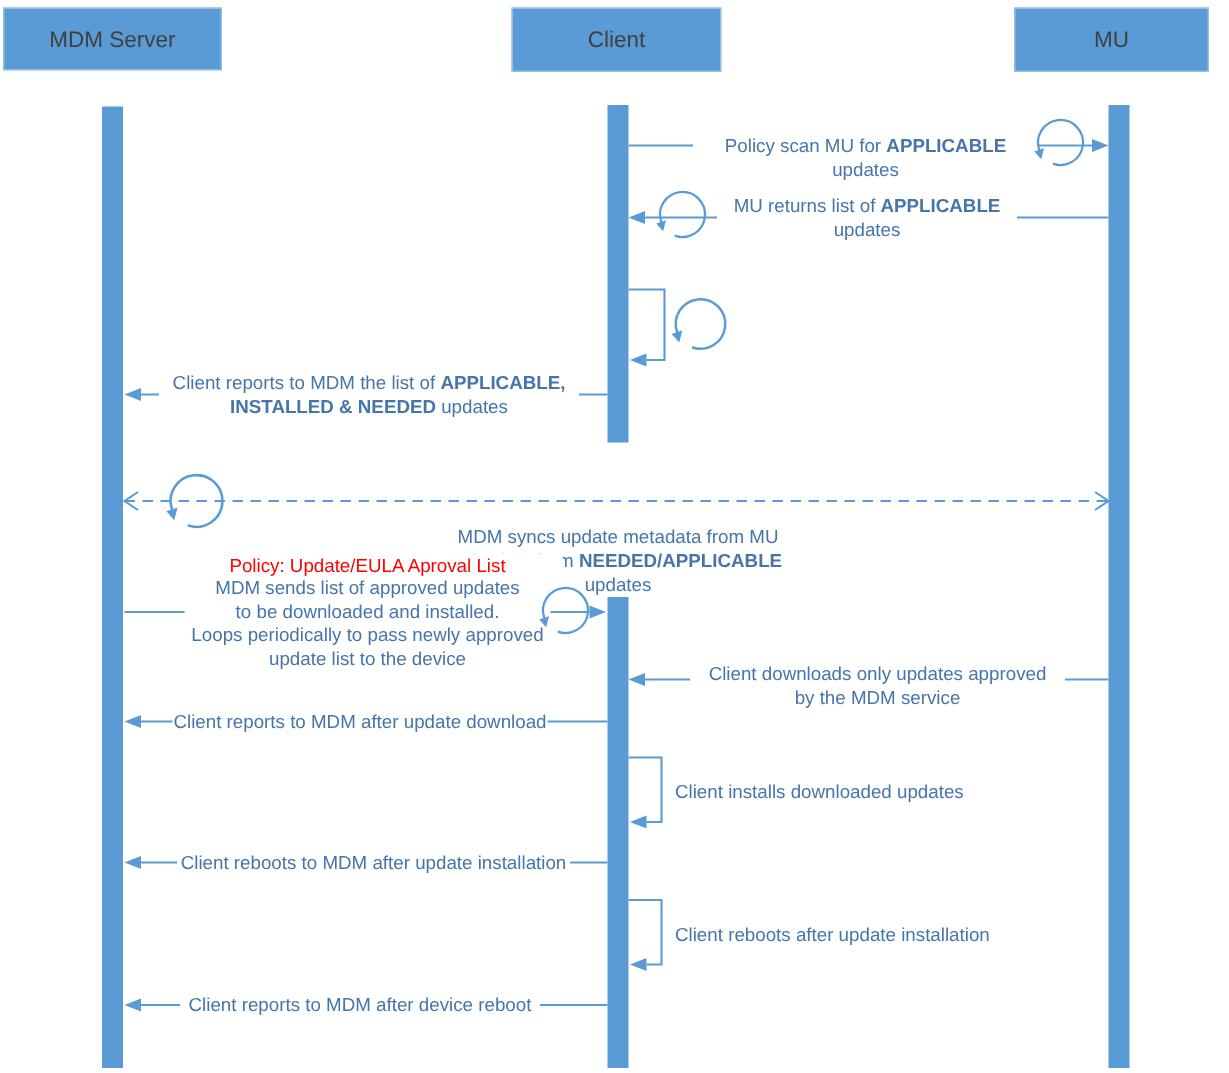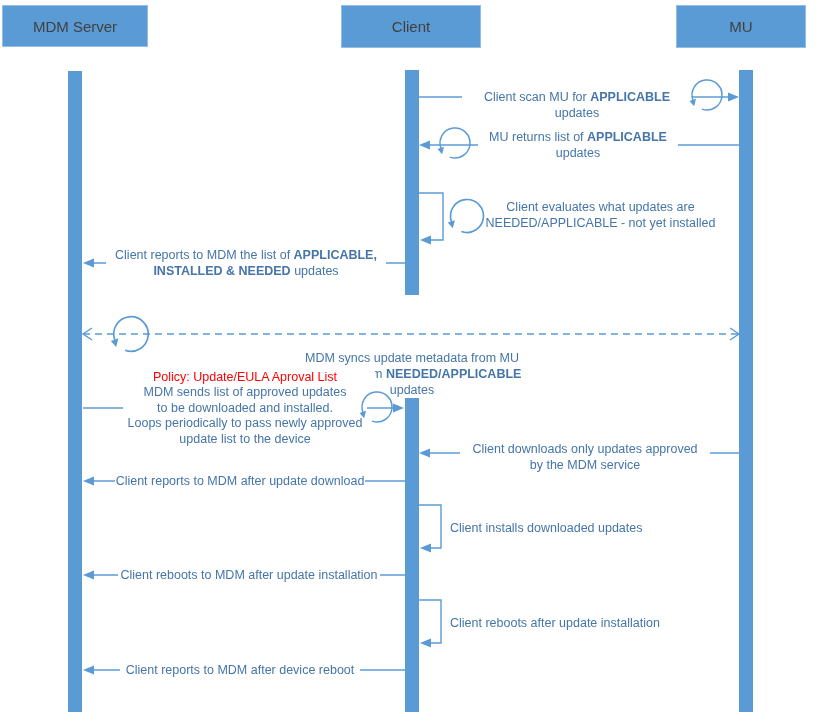"Client scan MU for" span { text: Client -> Policy }
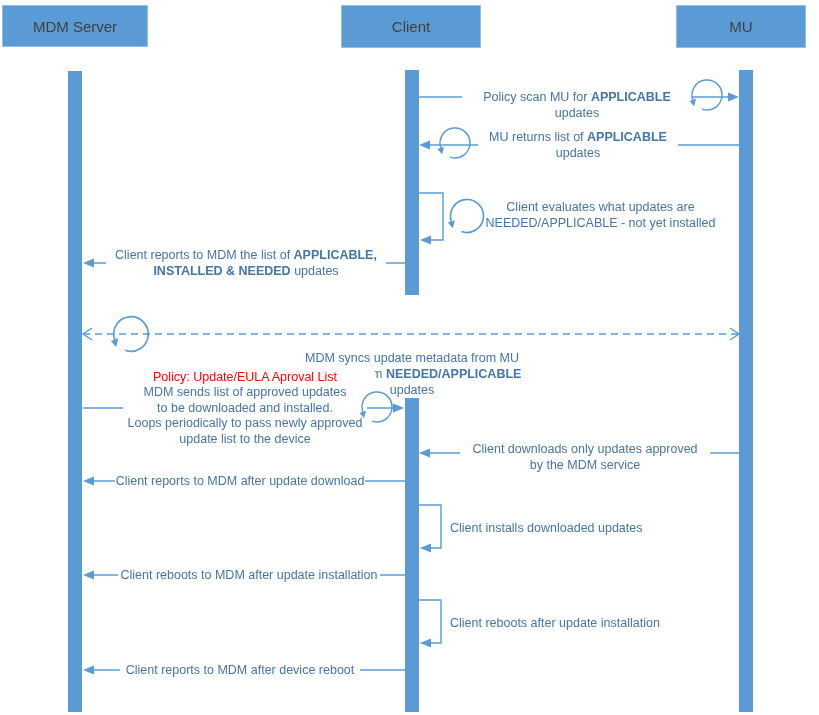"Client evaluates what updates are" div.lbl { html: <div> <div><span>Client evaluates what updates are</span></div> <div><span>NEEDED/APPLICABLE - not yet installed</span></div> </div> -> none }
